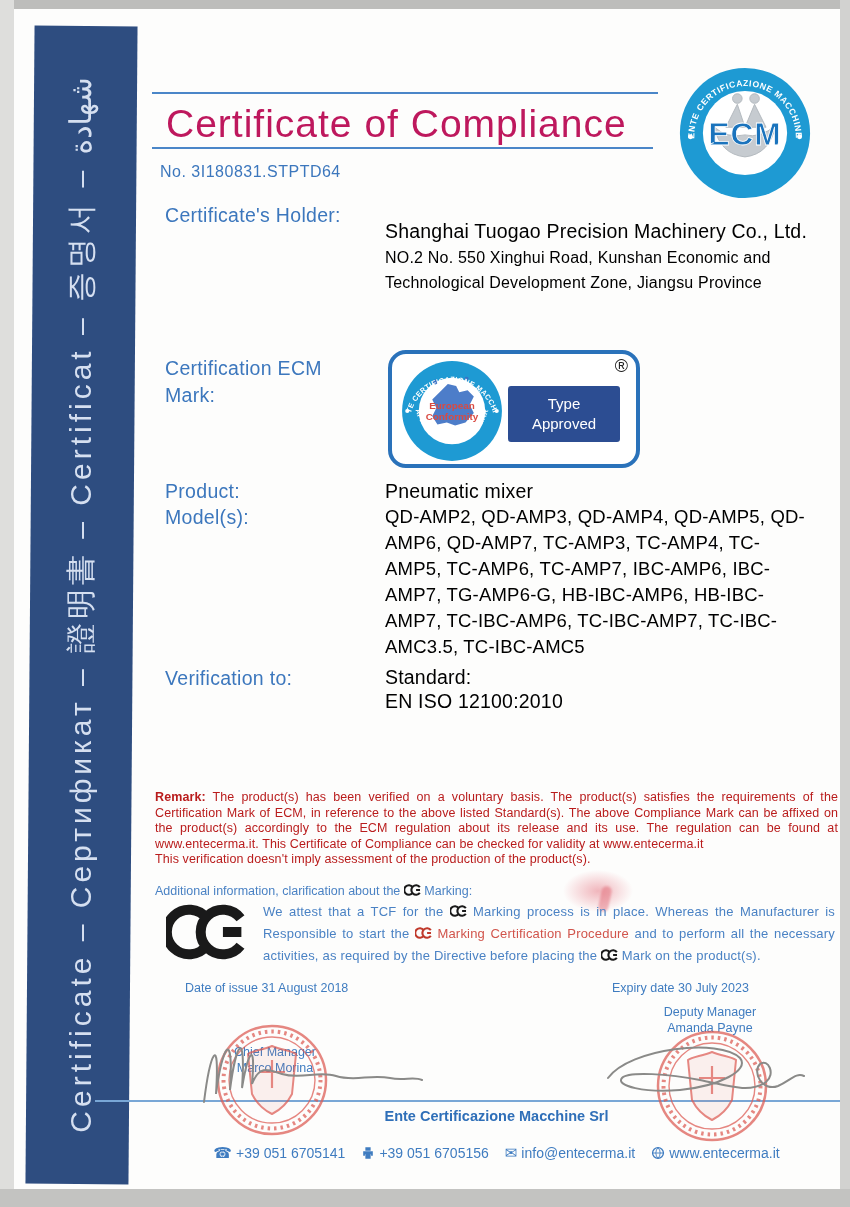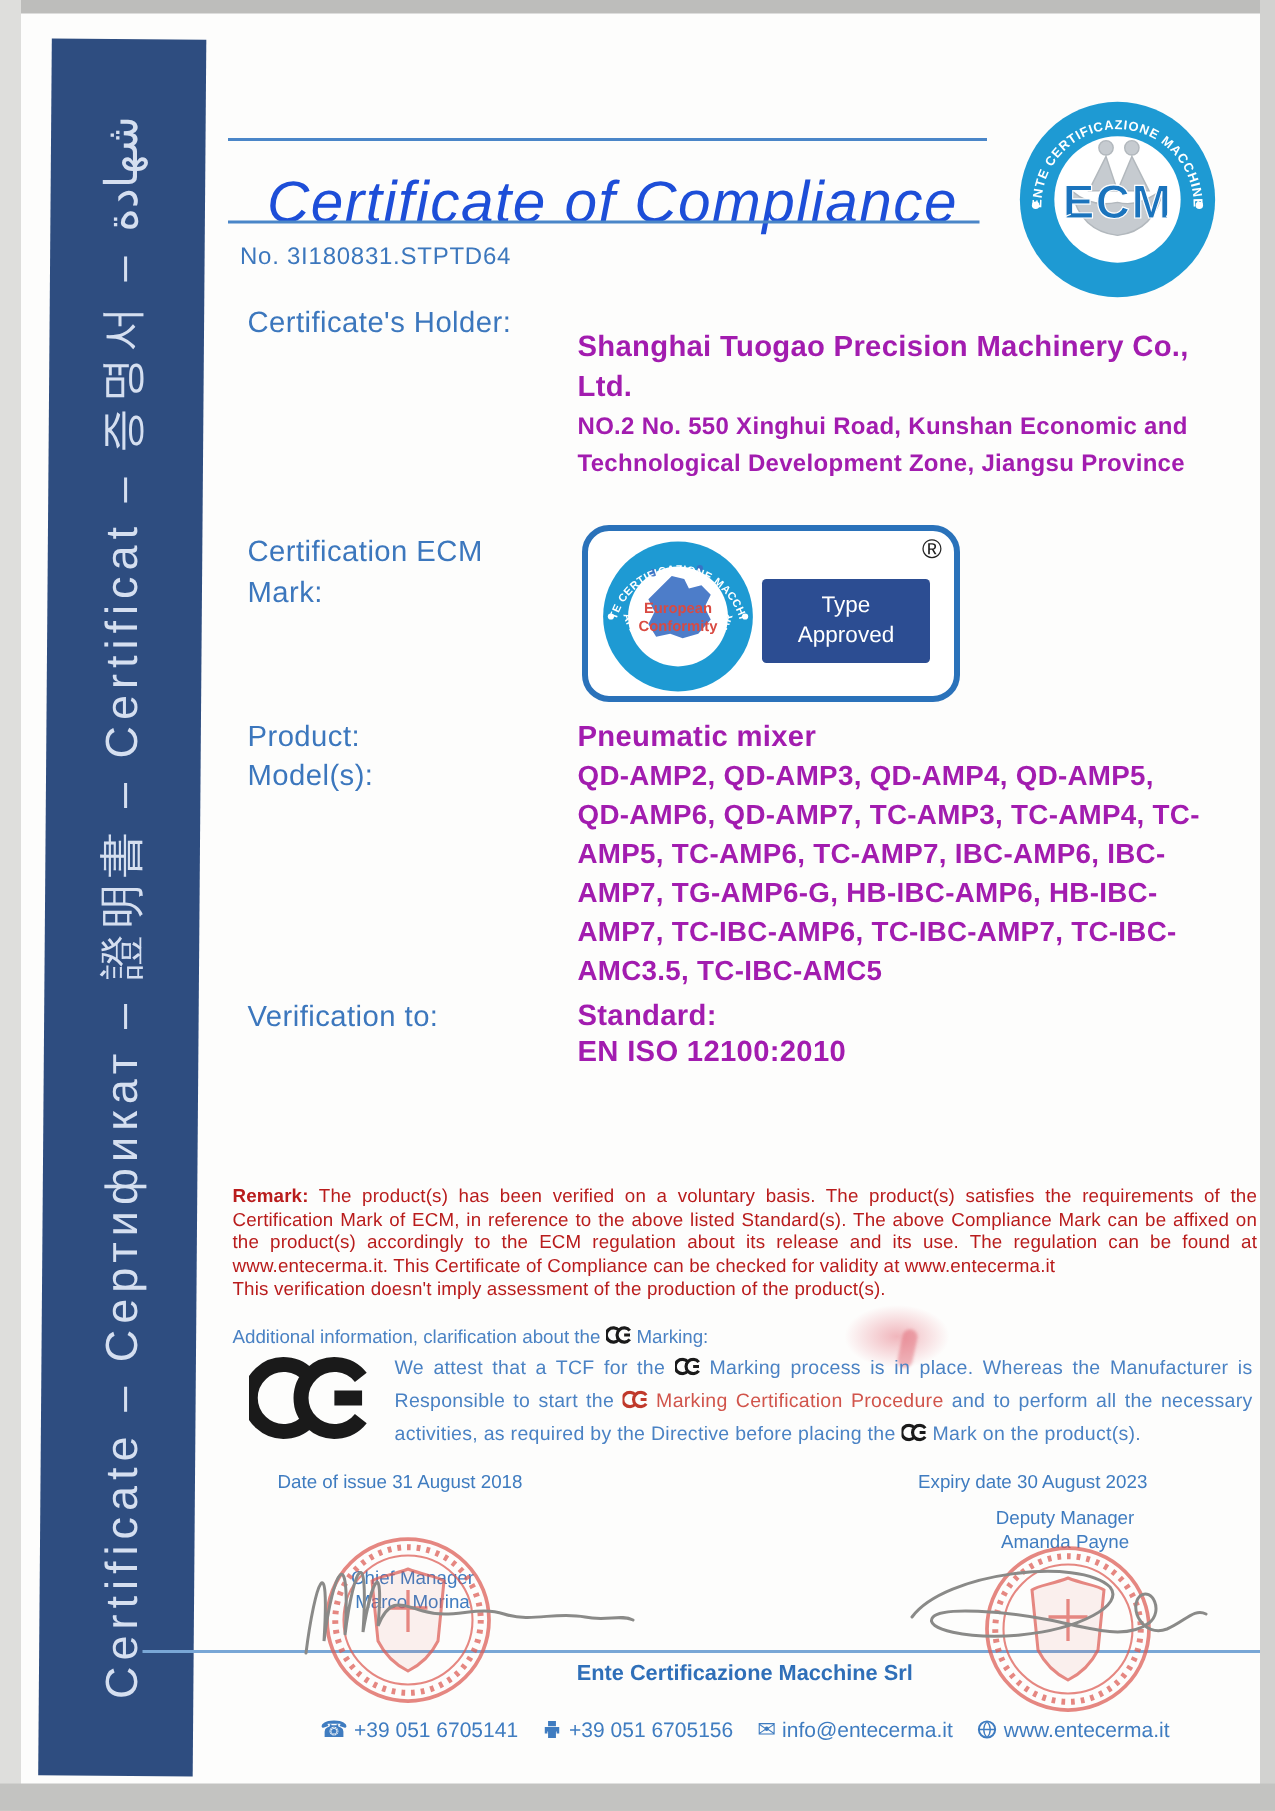"Certificate of Compliance" .doc-title { color: #1d4ed8 -> #be185d; font-style: italic -> none; margin: 16px -> 4px }
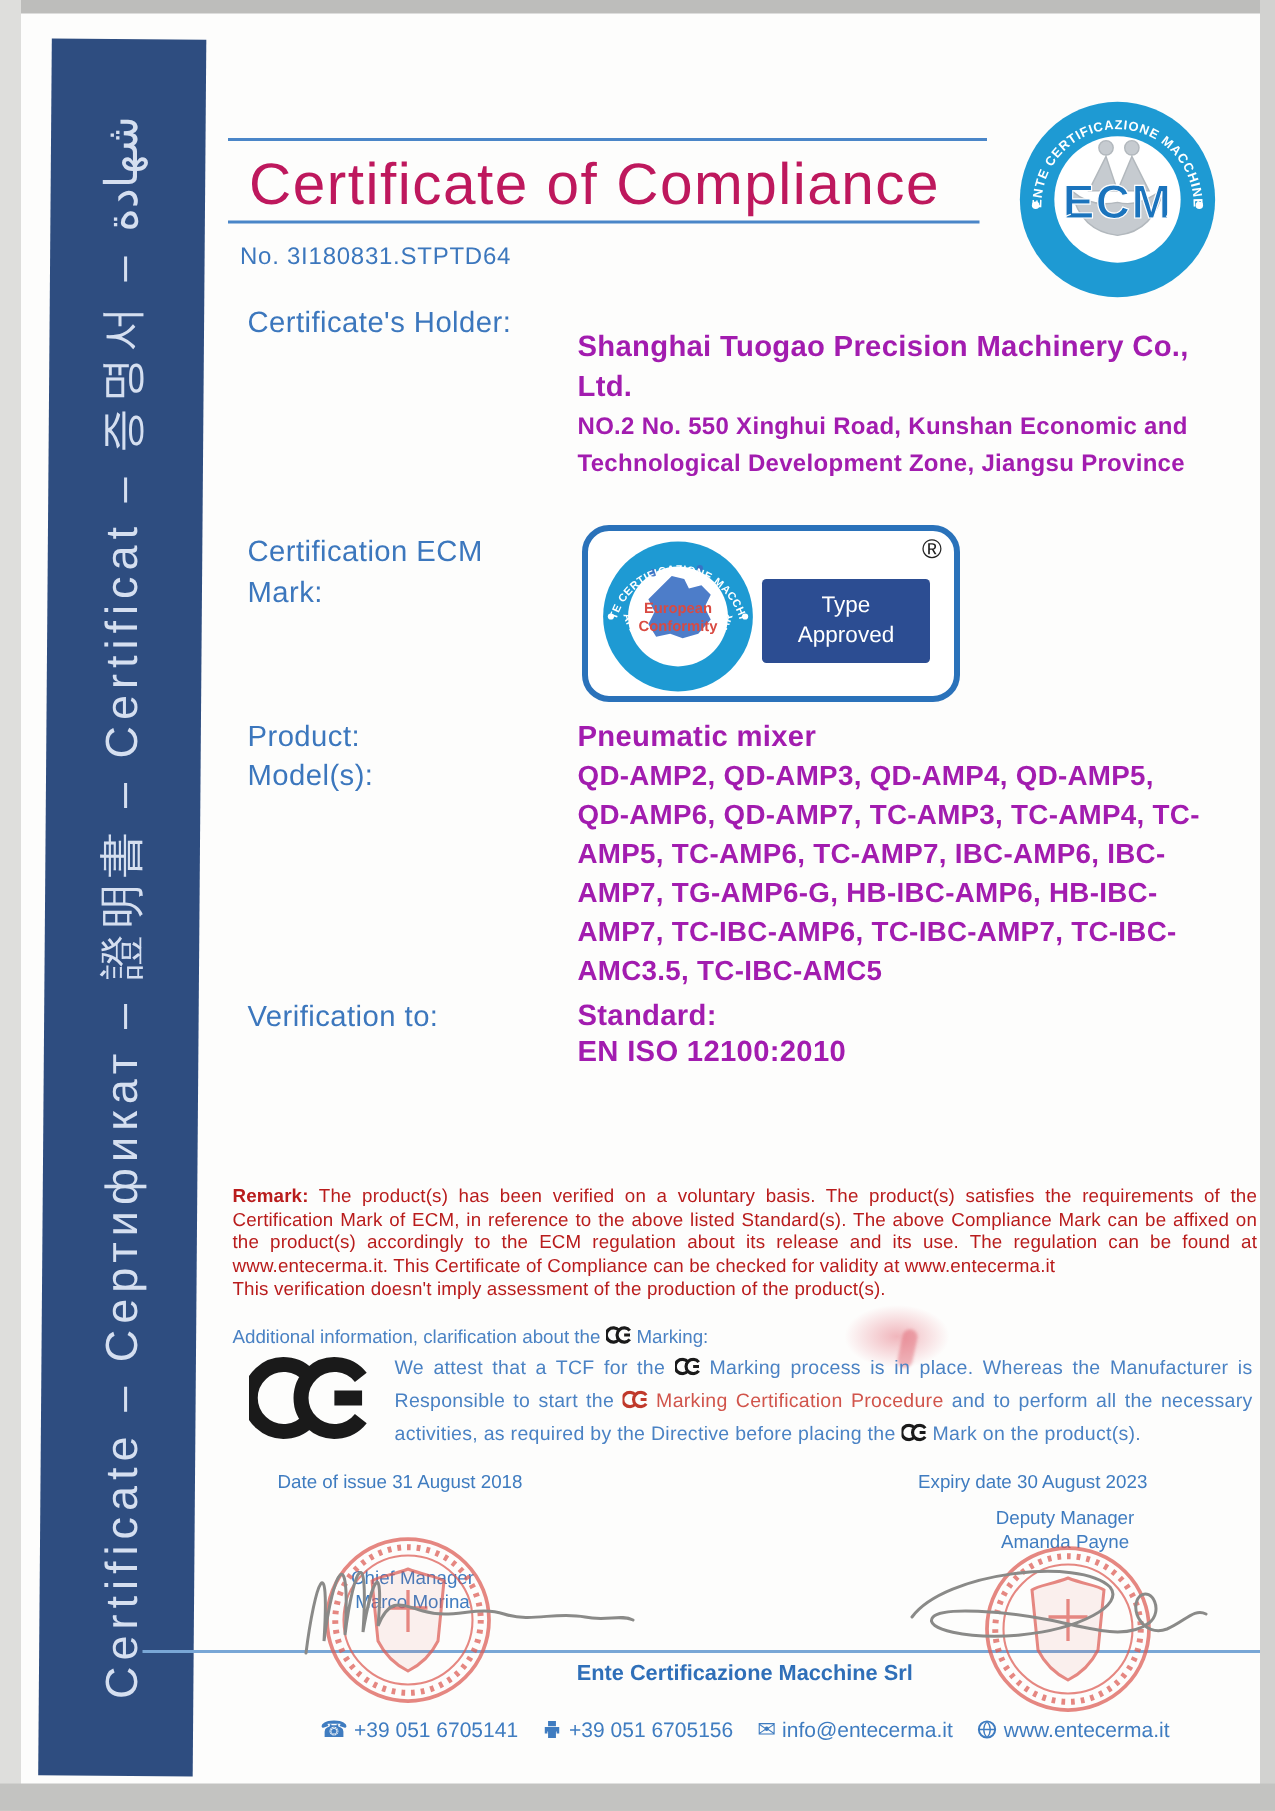"Shanghai Tuogao Precision Machinery Co.," .value { color: #a21caf -> #000000; font-weight: bold -> none }
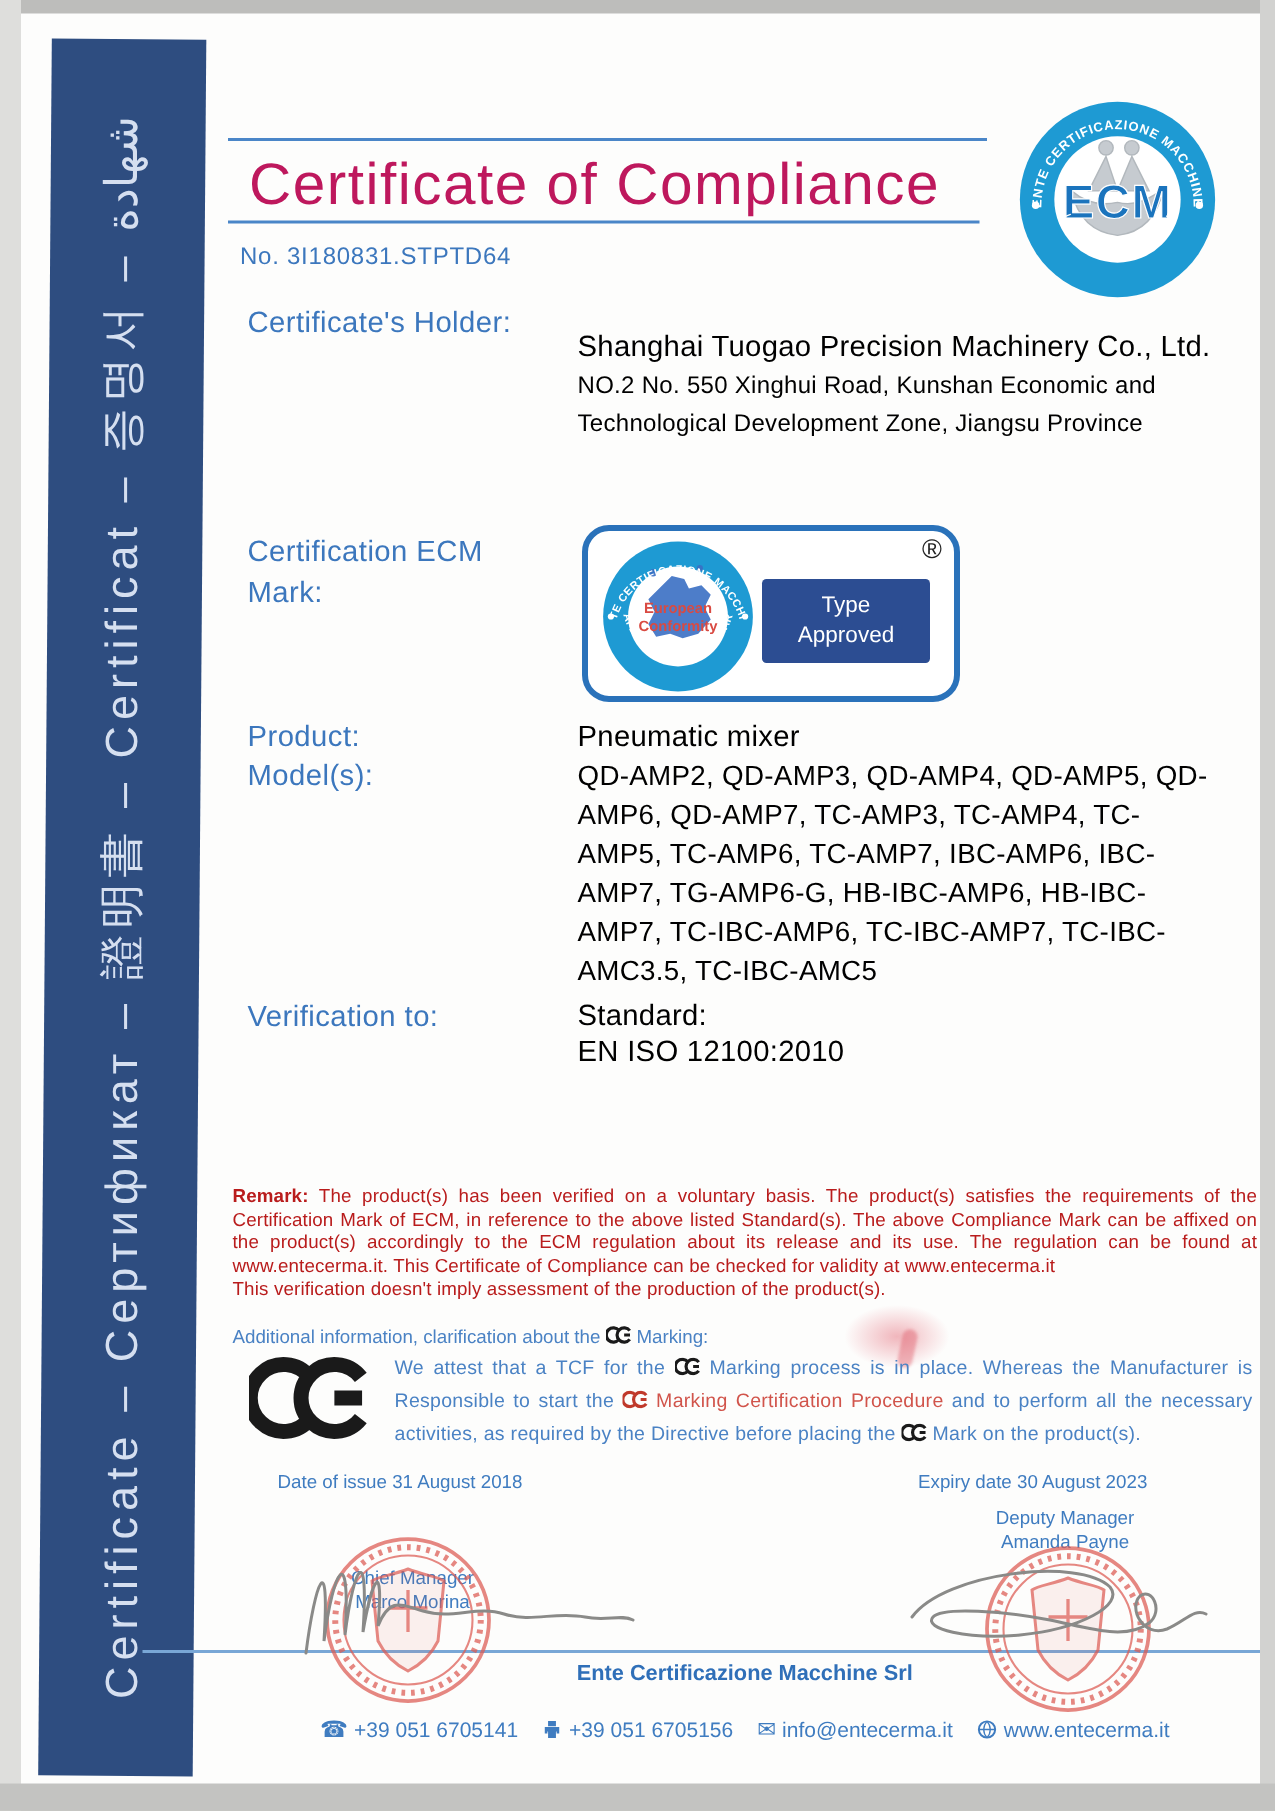"Expiry date 30 August 2023" div.date-expiry { text: August -> July }
